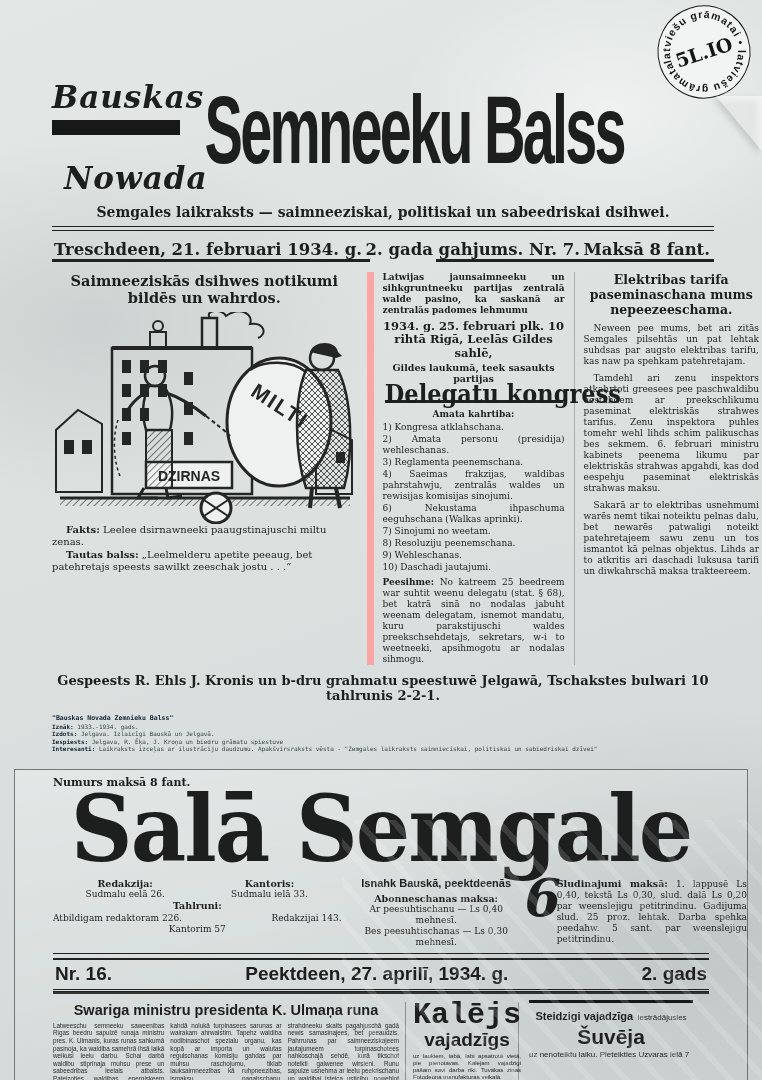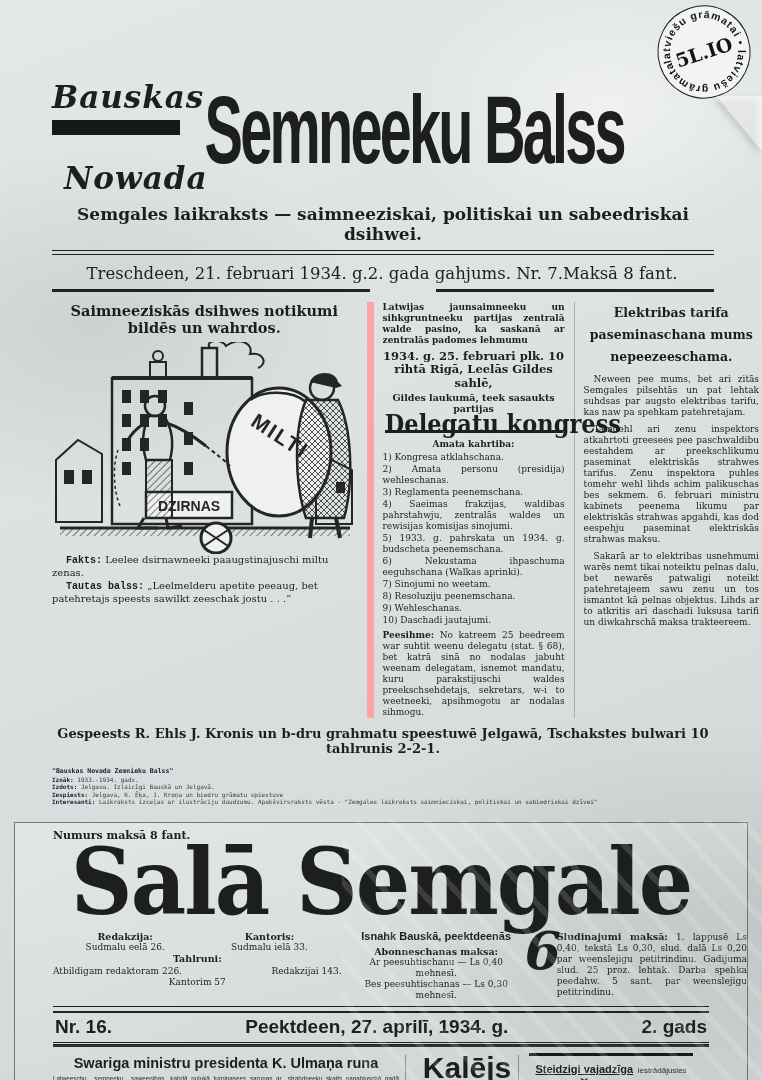"Semgales laikraksts — saimneeziskai," .subtitle1 { font-size: 17px -> 14px }
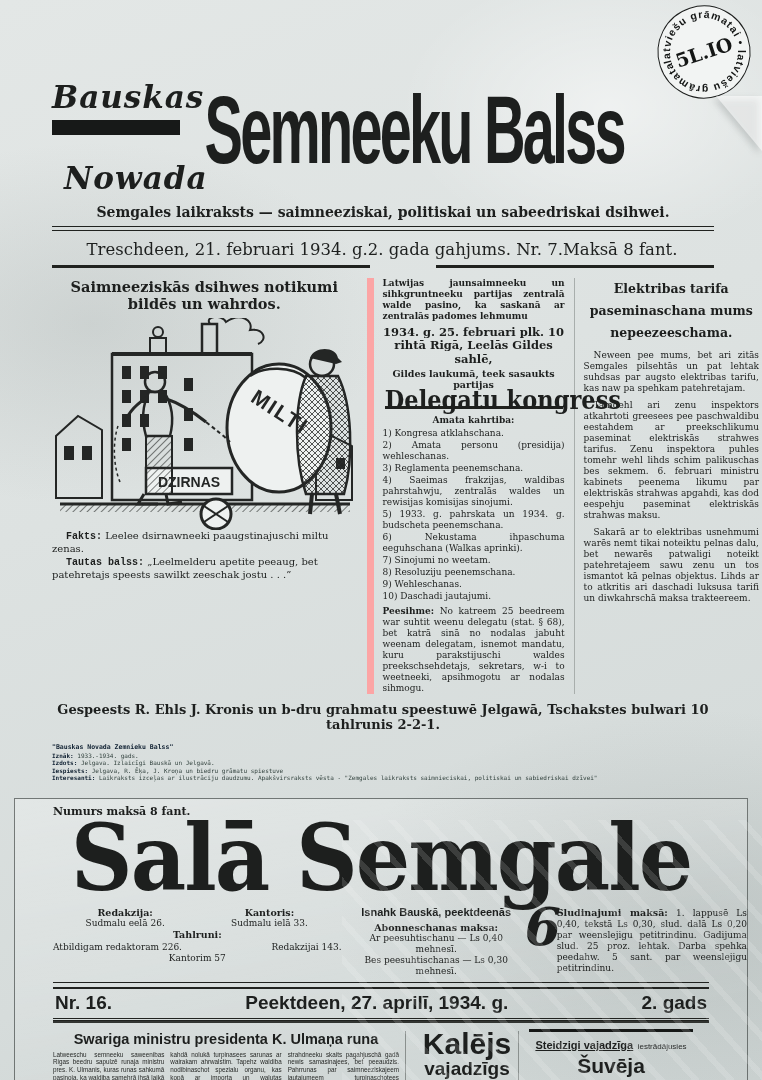"Treschdeen, 21. februari 1934. g." .dateline1 { font-weight: normal -> bold; justify-content: center -> space-between; padding: 9px 4px 6px 2px -> 9px 4px 0 2px }
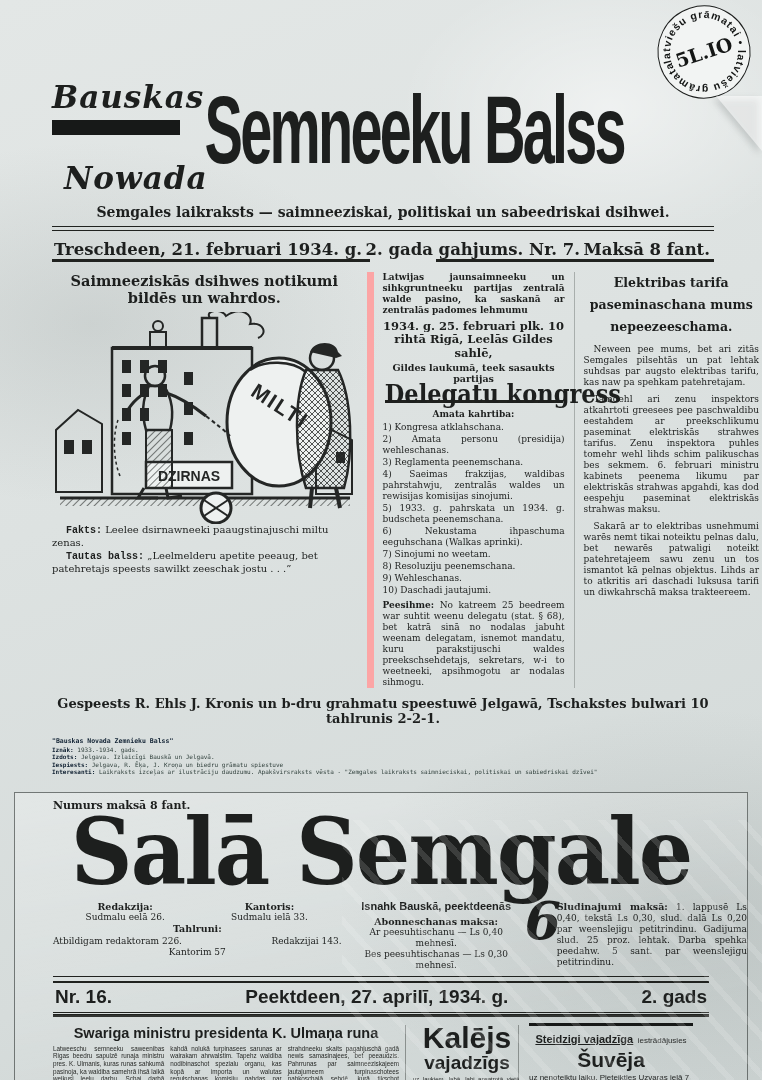"Elektribas tarifa paseminaschana mums" .r-head { line-height: 22px -> 15px }
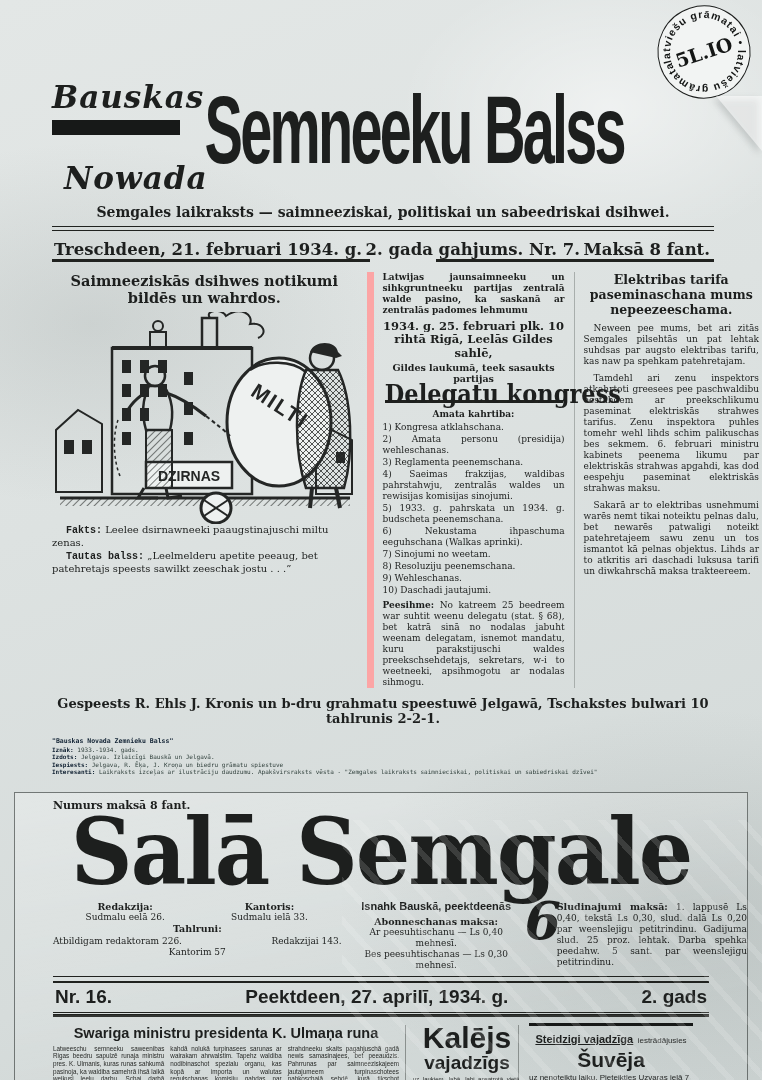"5) 1933. g. pahrskata un" div { html: <div>5) 1933. g. pahrskata un 1934. g. budscheta peenemschana.</div> -> none }
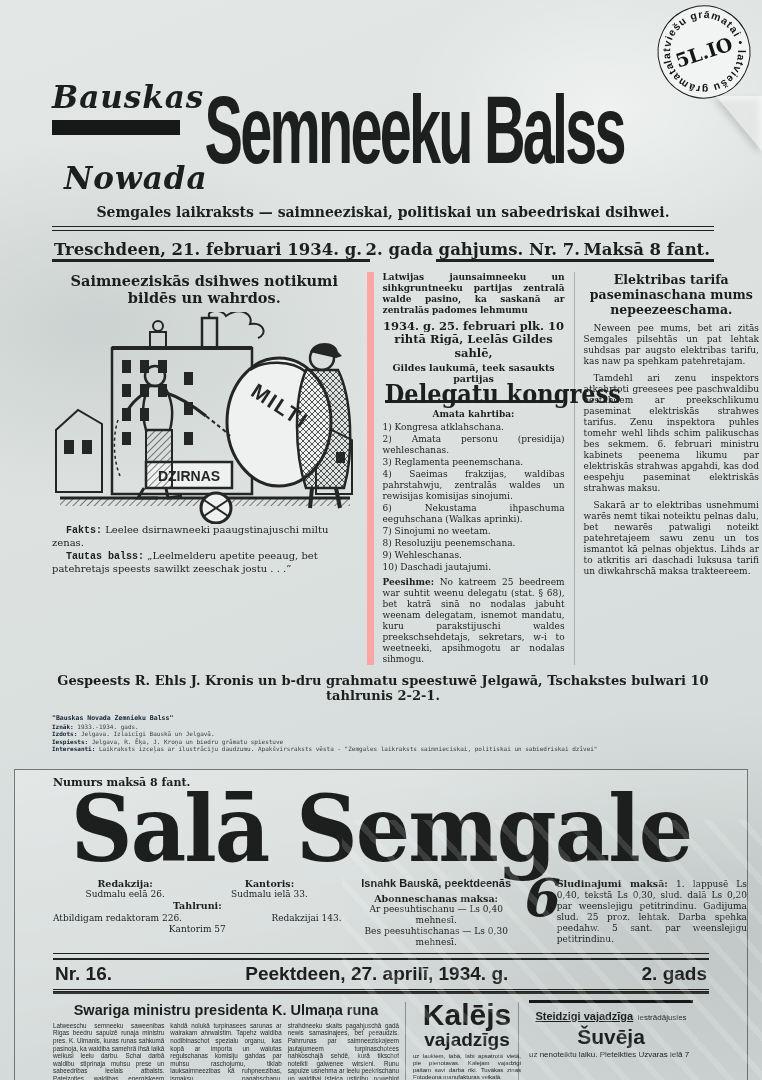"Fakts:" .caption b { font-family: Liberation Mono, monospace -> none }
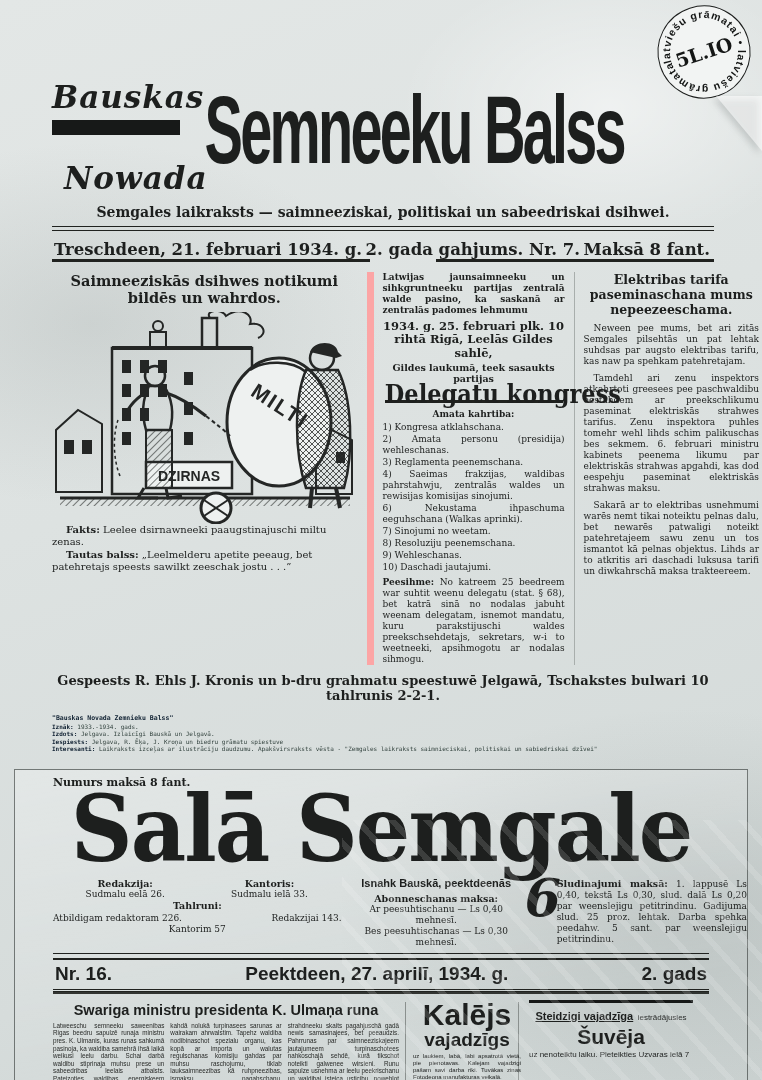"Kalējs" .ak-t1 { font-family: none -> Liberation Mono, monospace }
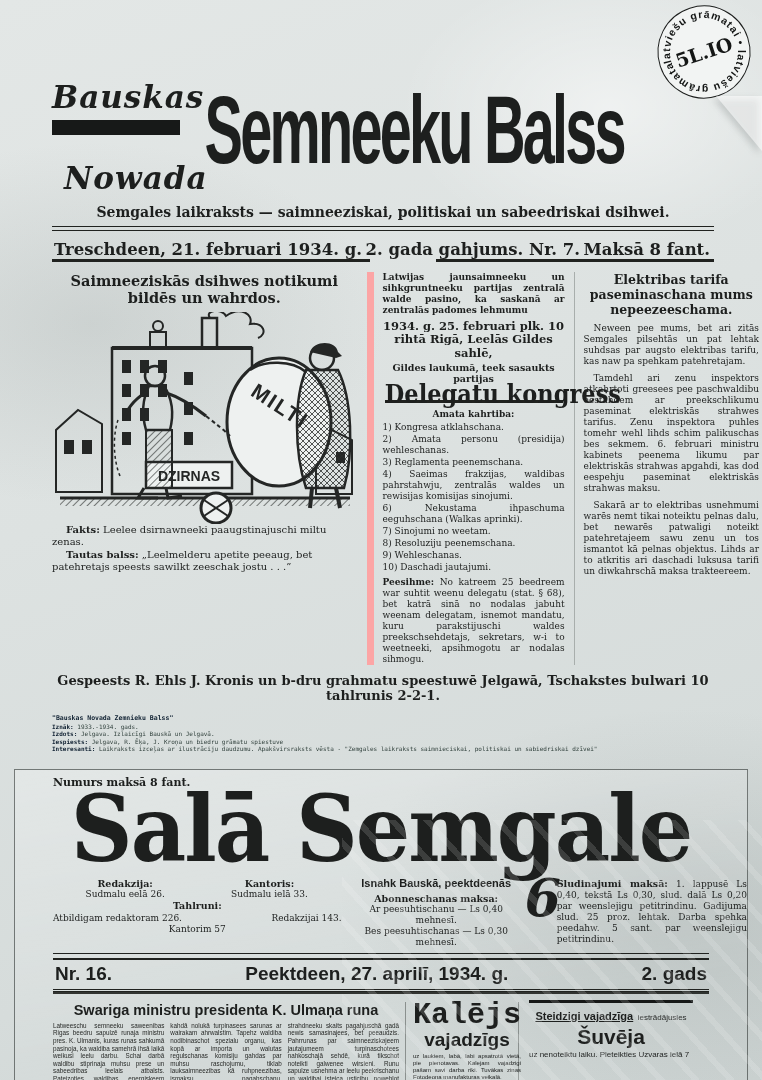"Steidzigi vajadzīga" .as-l1 { text-decoration: underline -> none }
